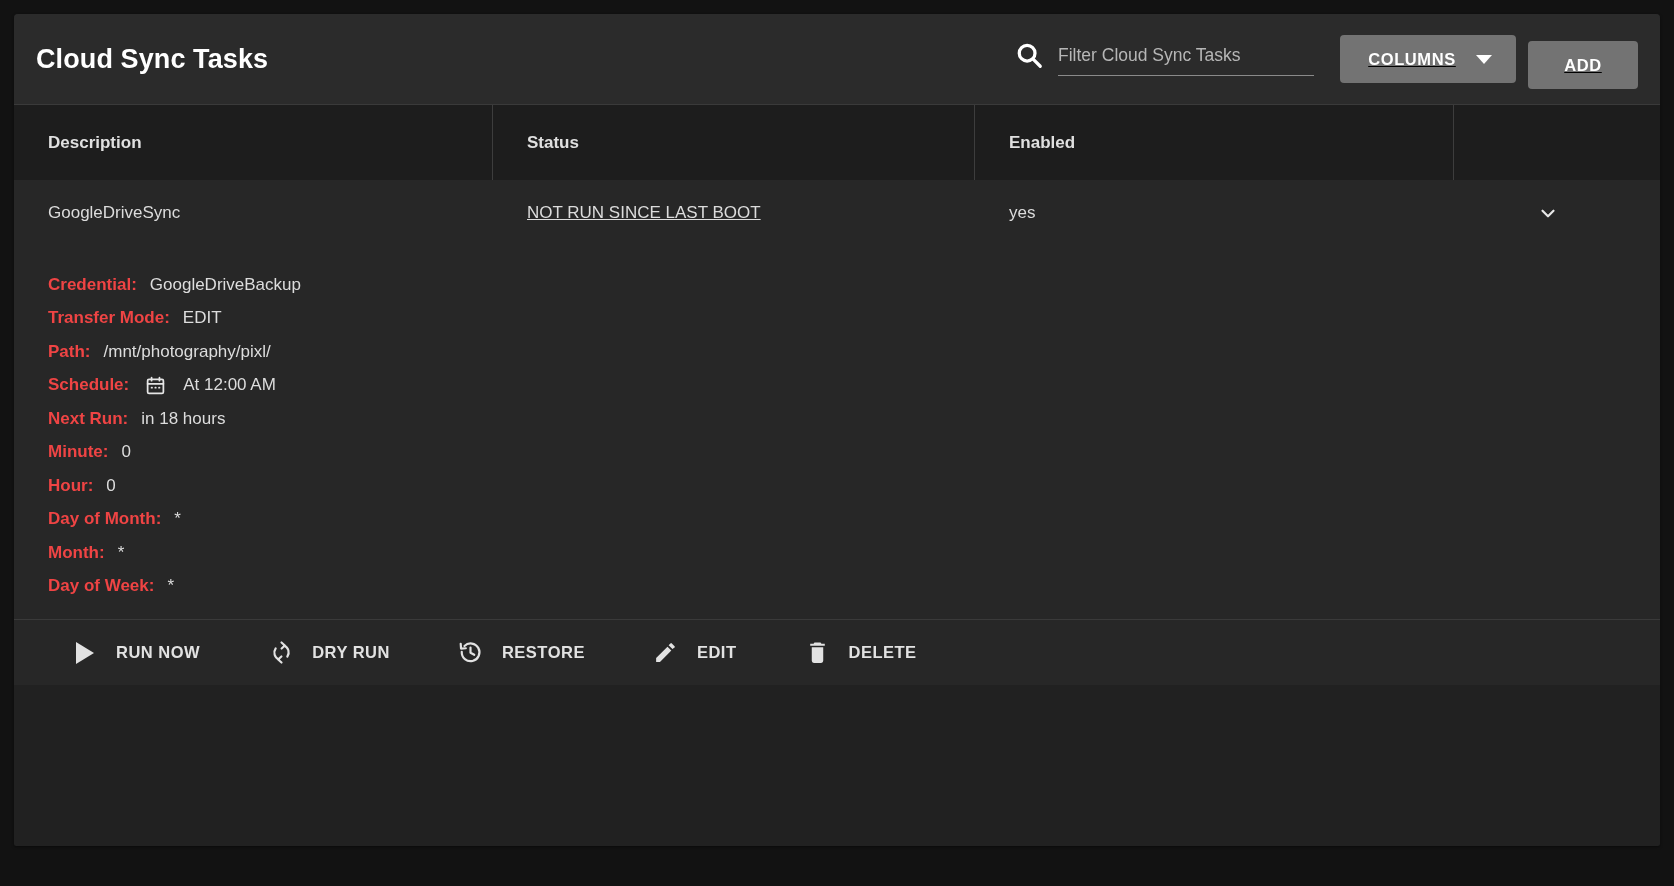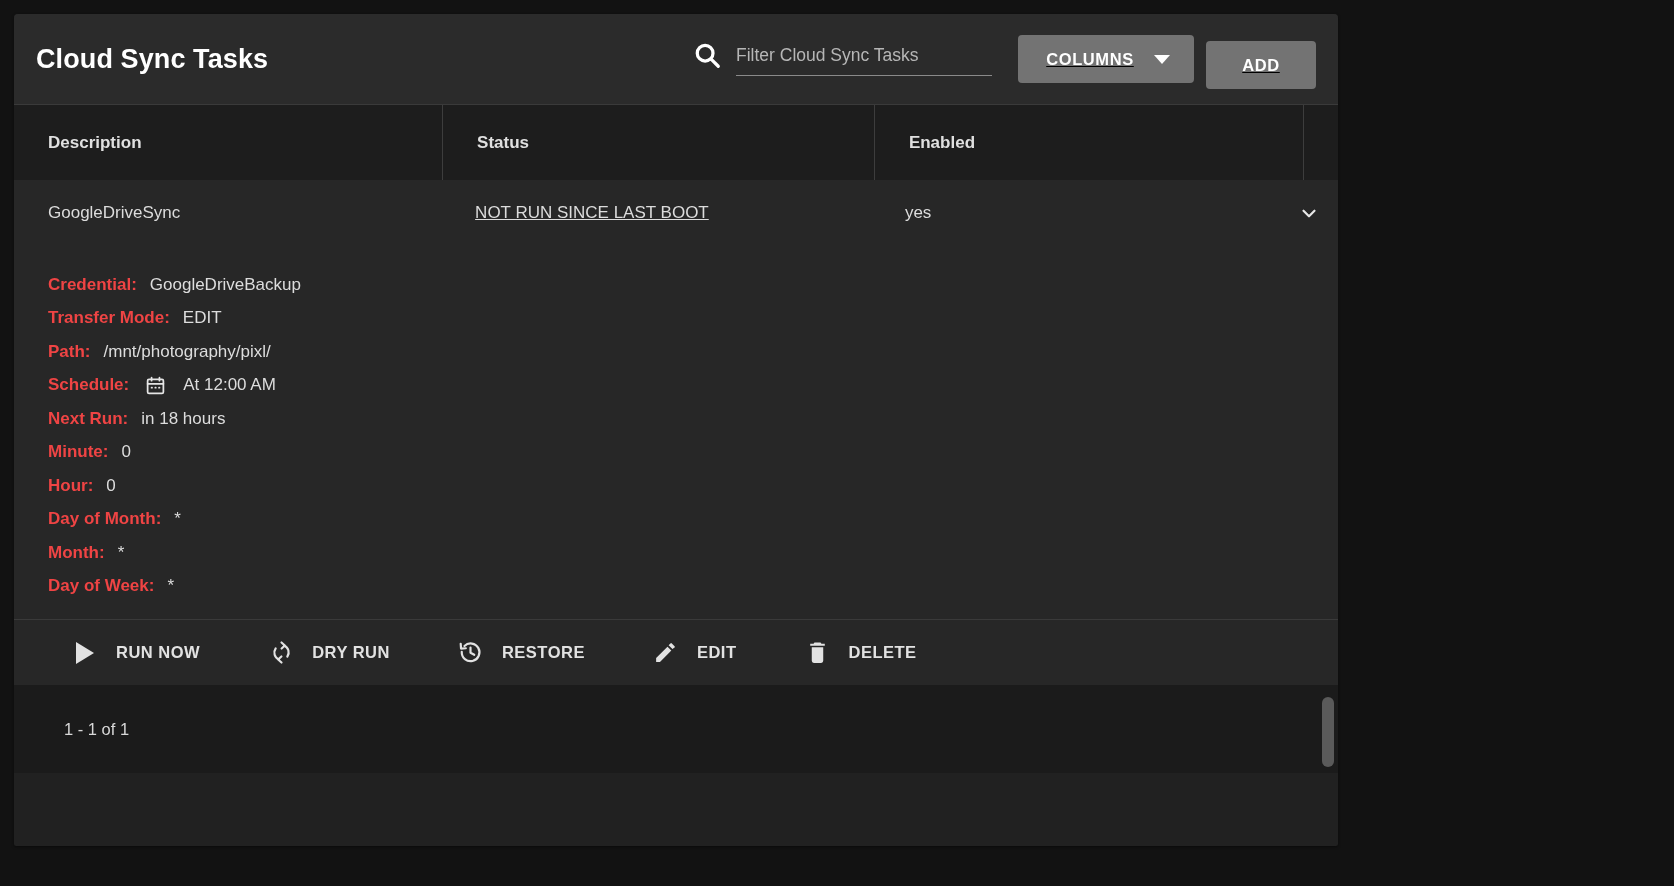"Cloud Sync Tasks" .card { width: 1324px -> 1646px }
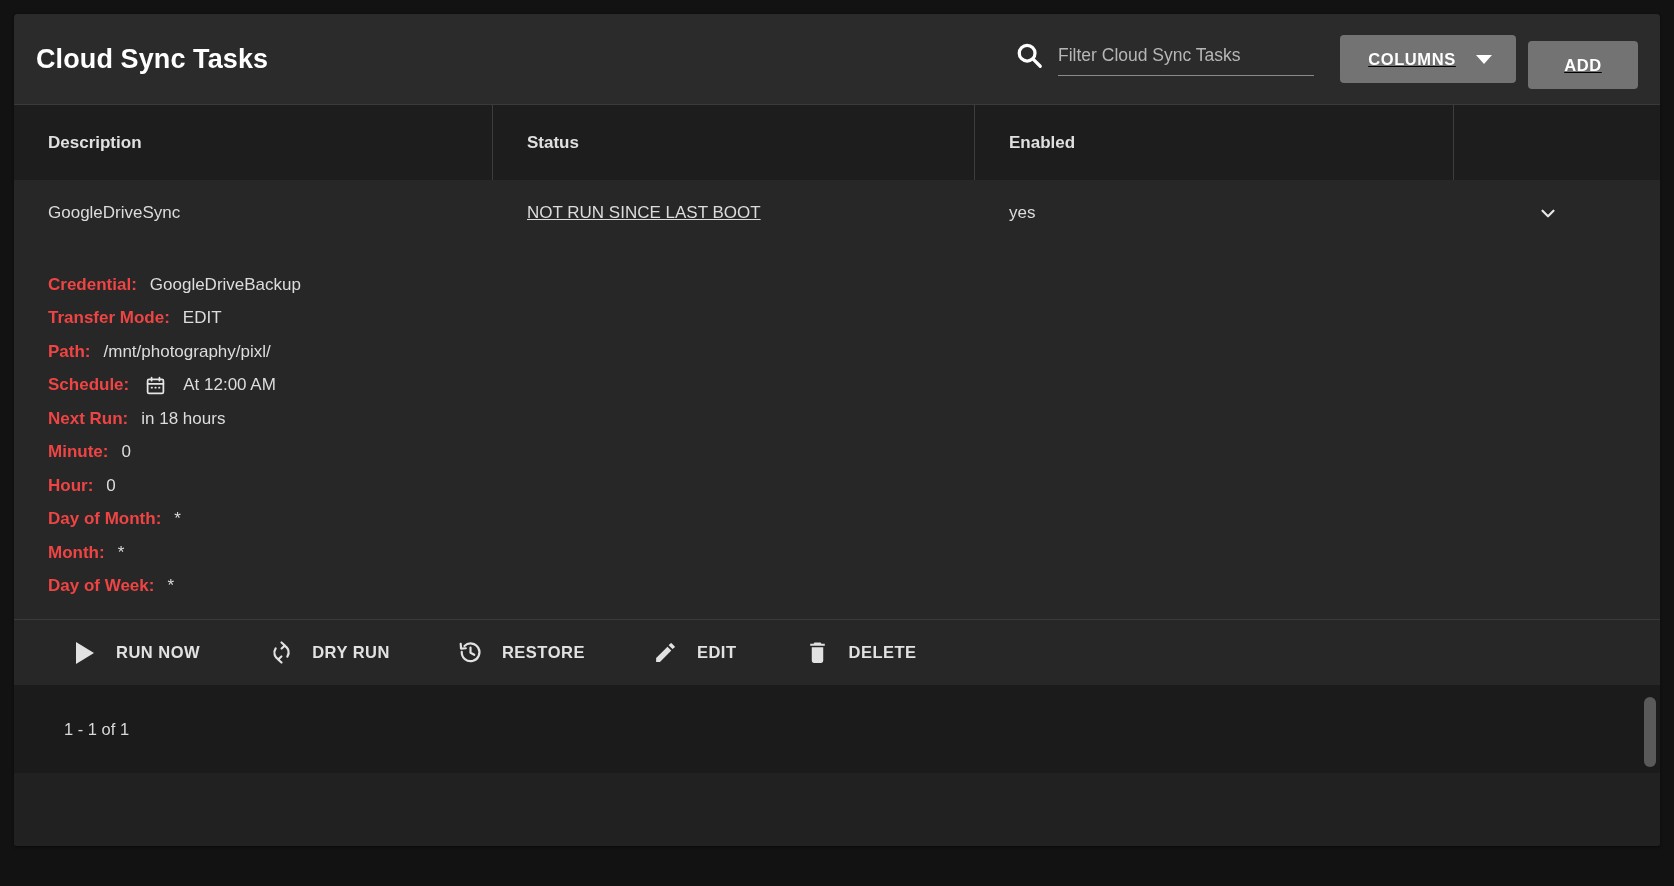"1 - 1 of 1" div.footer { html: <div> <div>1 - 1 of 1</div> <div></div> </div> -> none }
